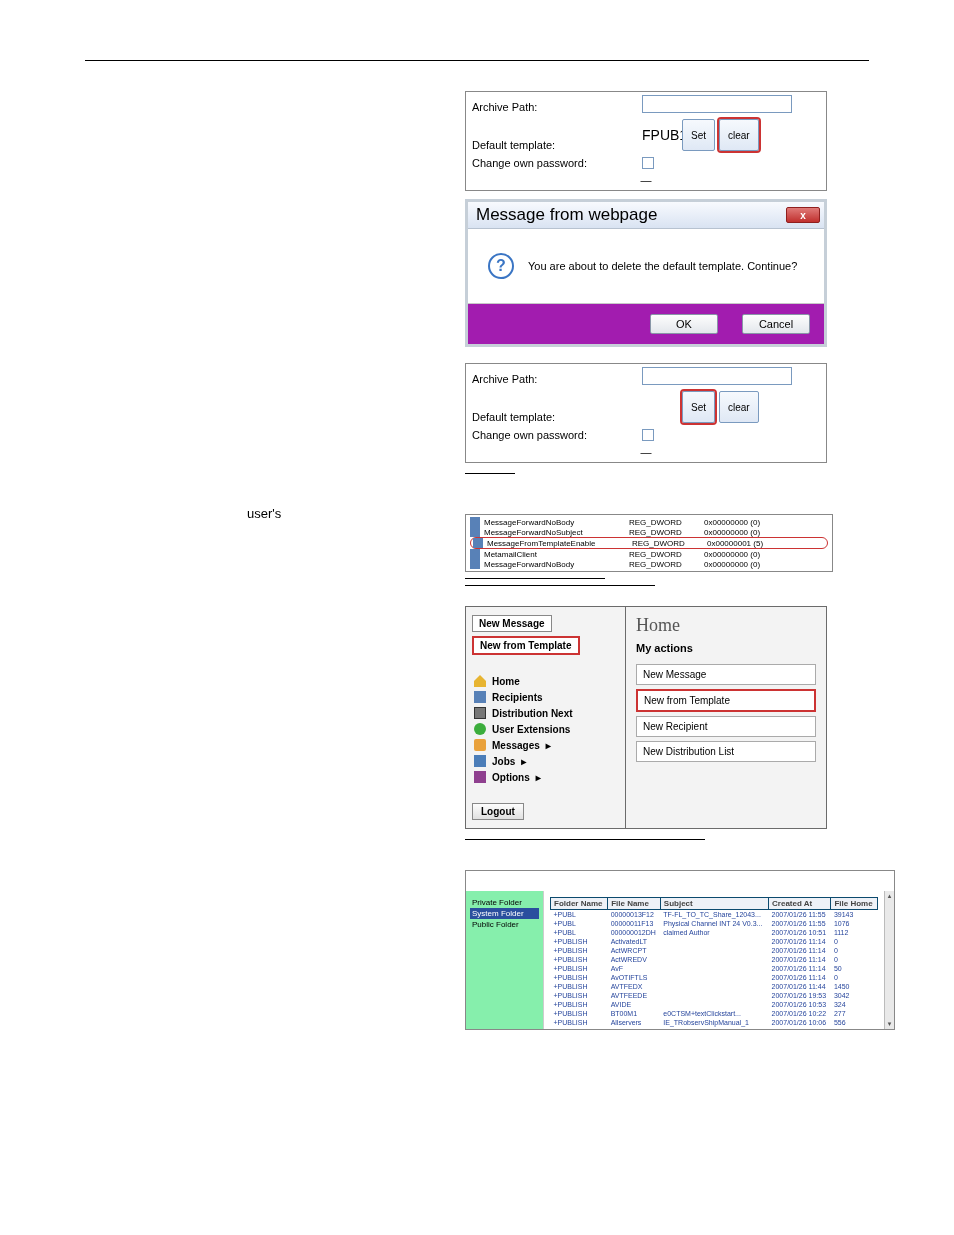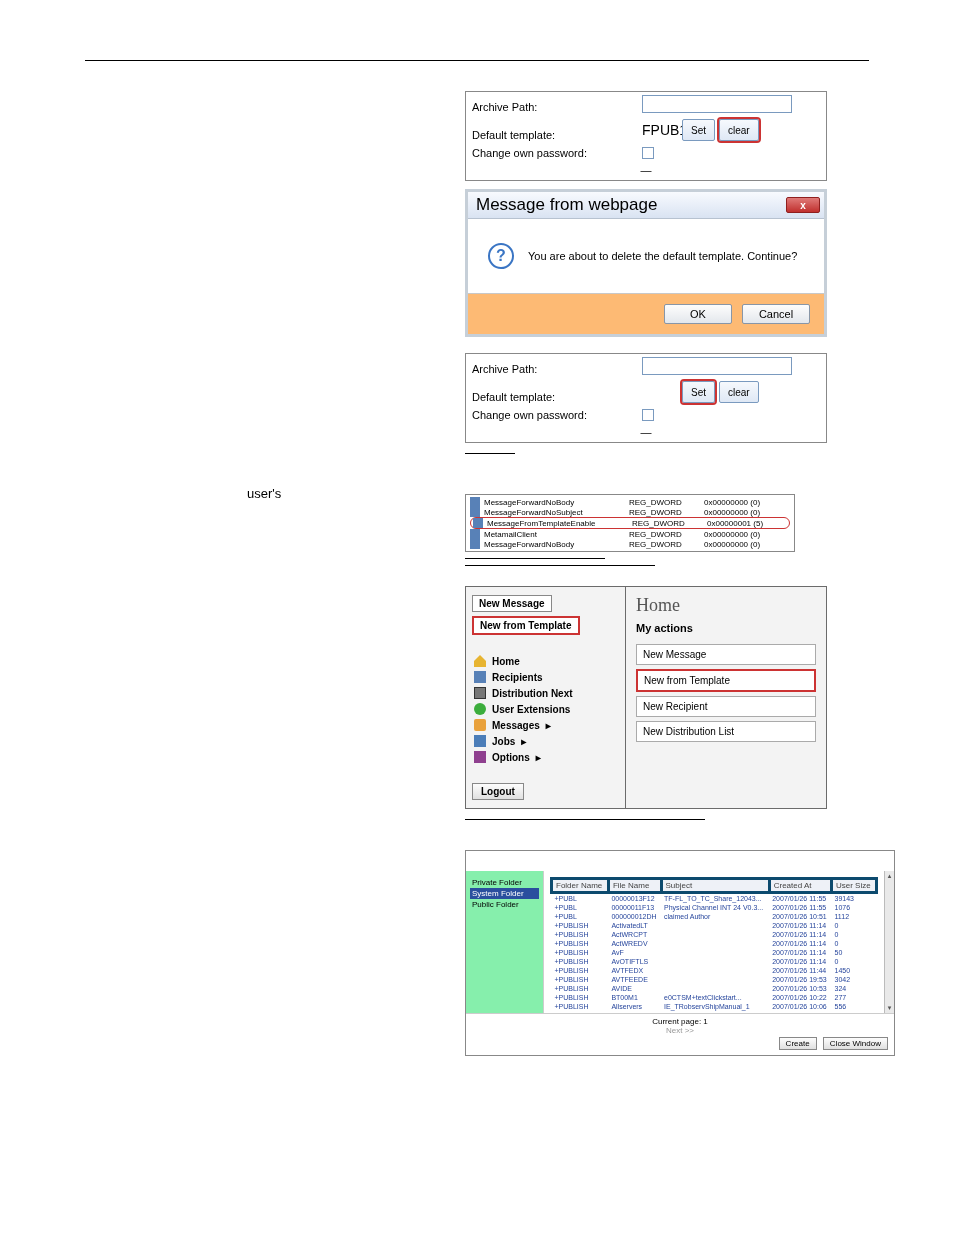"Set" .btn { height: 22px -> 32px }
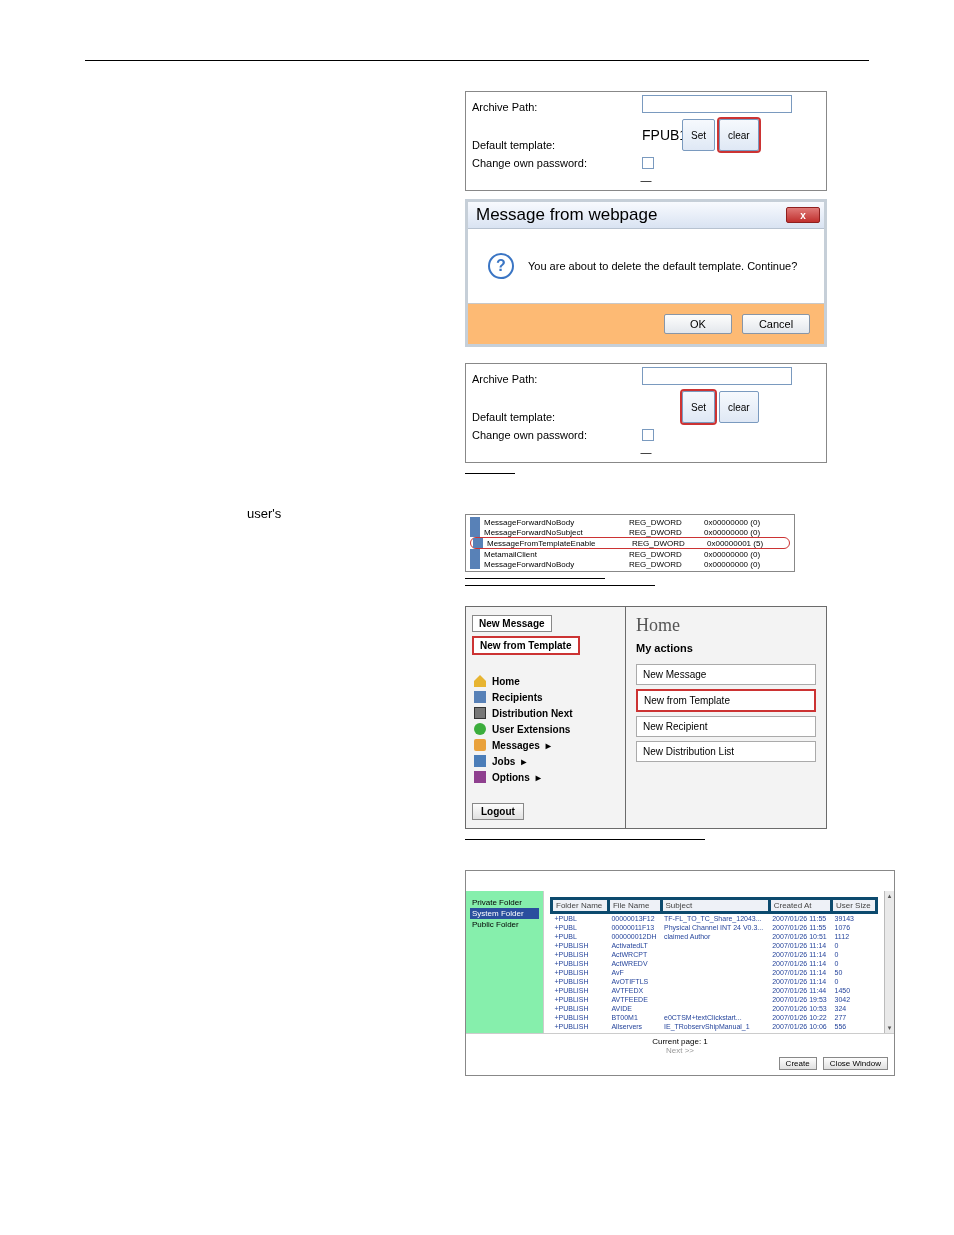"OK" .msgbox-foot { background: #fdba74 -> #a21caf; gap: 10px -> 24px }
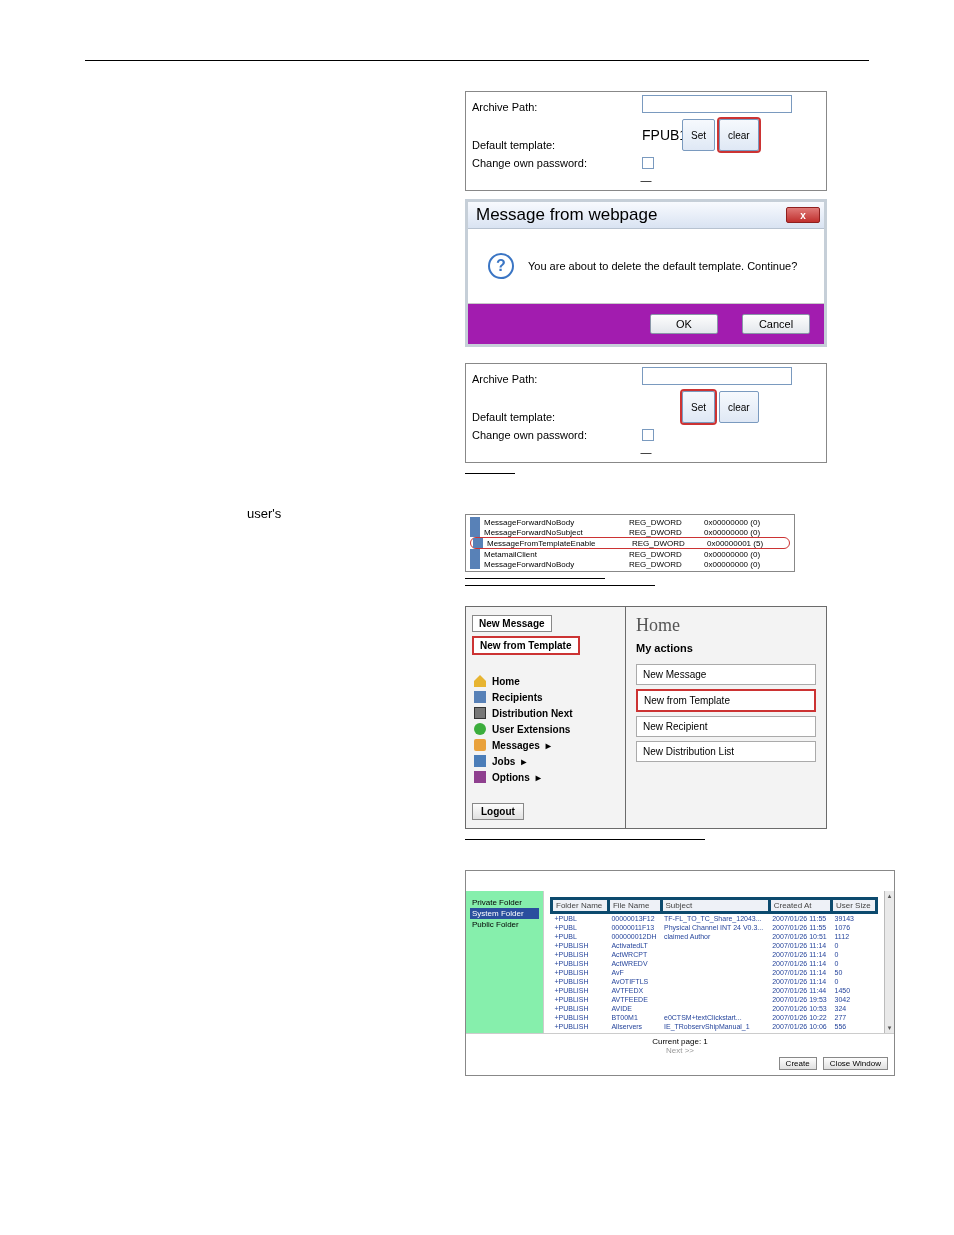"MessageForwardNoBody" .reg-block { width: 330px -> 368px }
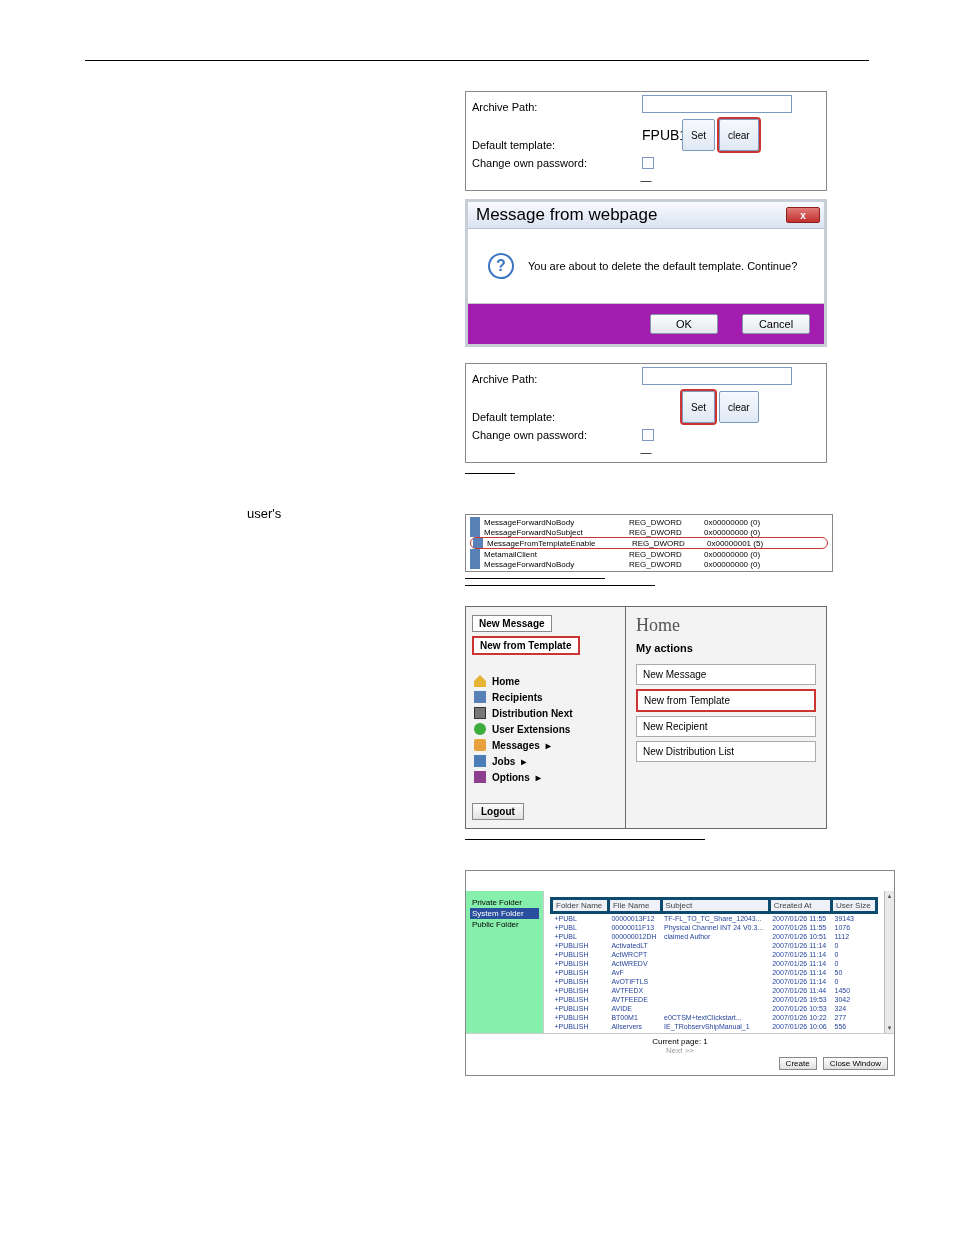"Folder Name" .ch-table th { border: 3px solid #0c4a6e -> 1px solid #0c4a6e; font-weight: normal -> bold }
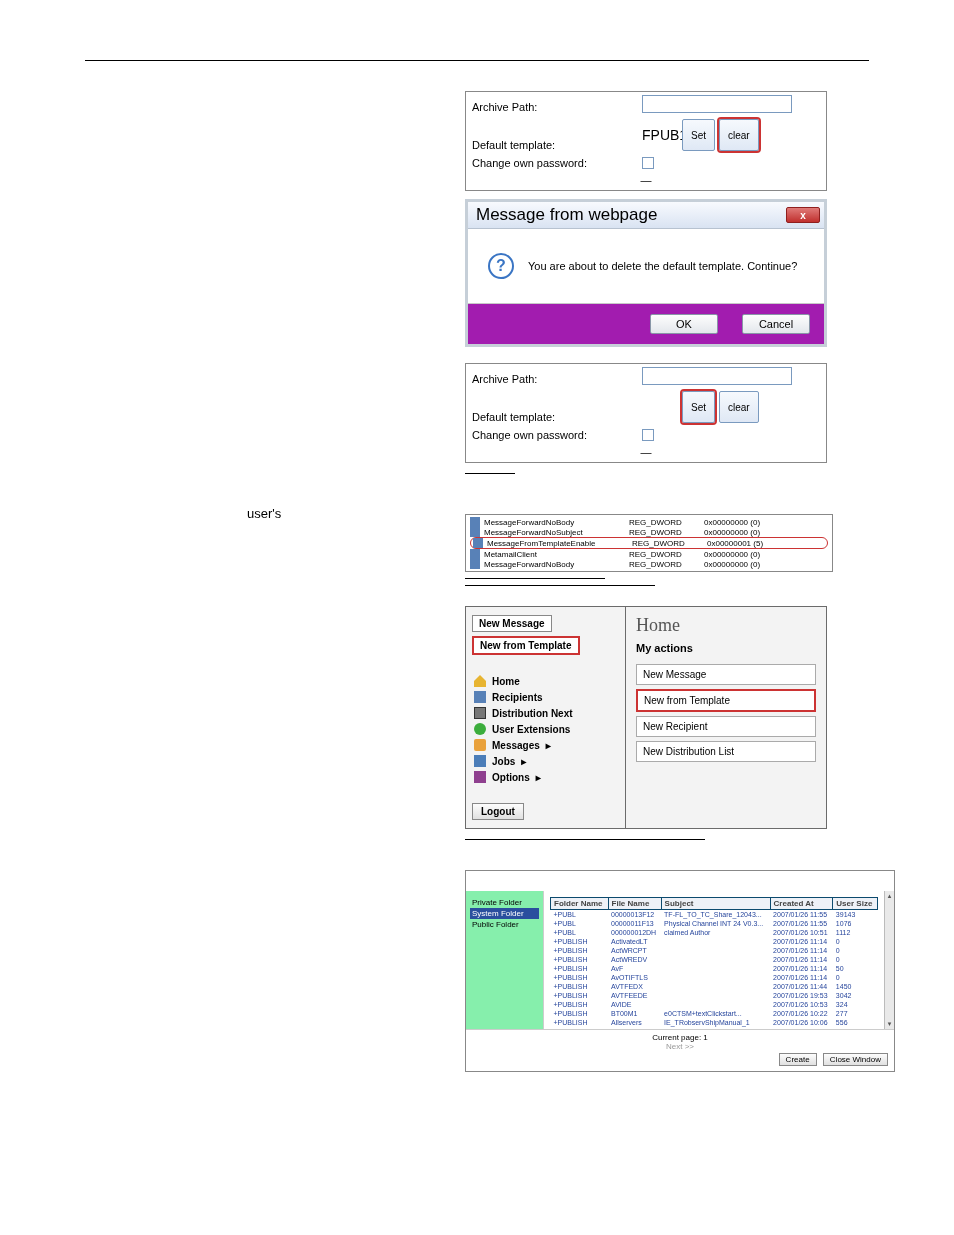"User Size" th { text: User Size -> File Home }
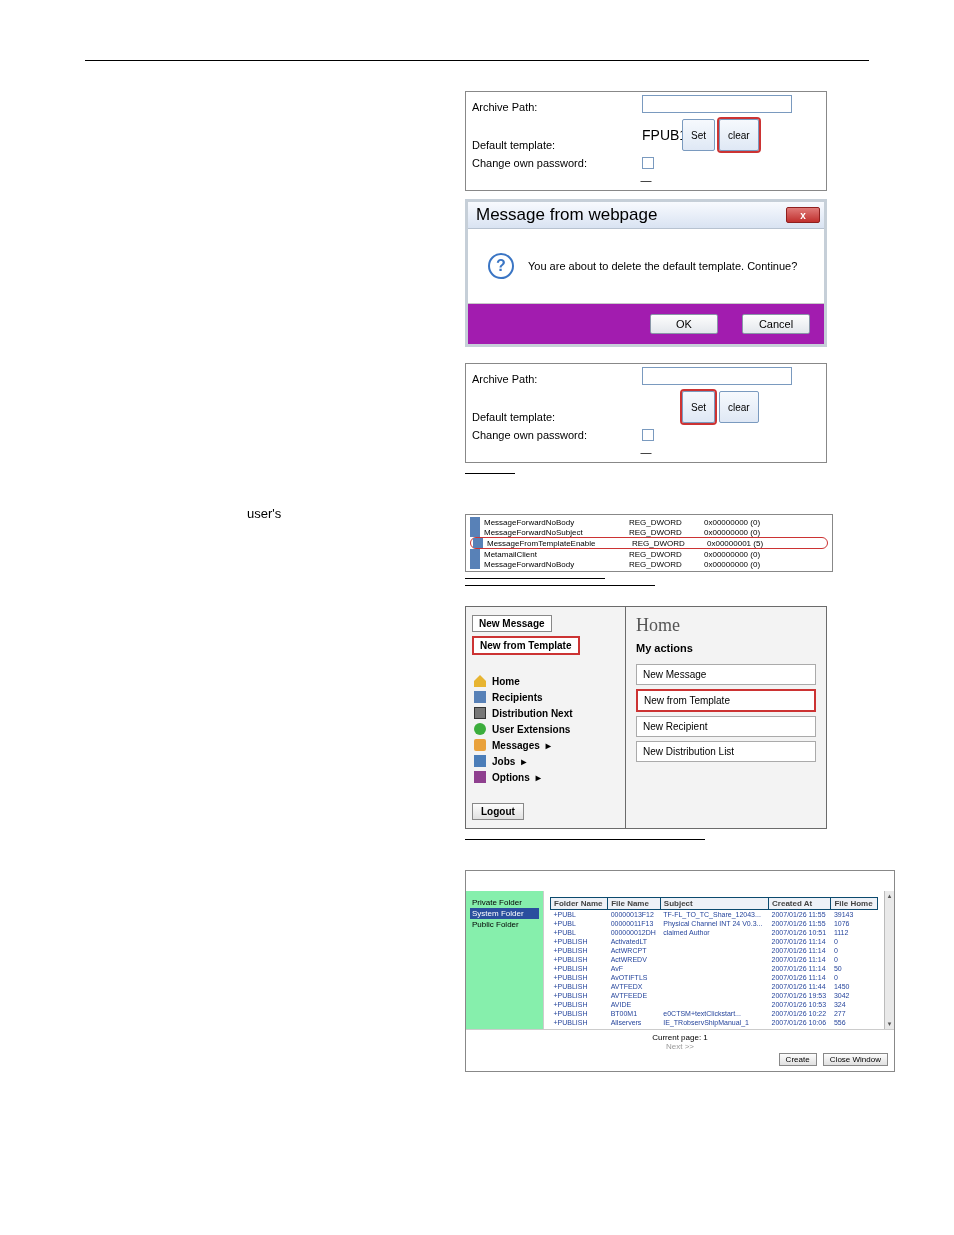"Current page: 1" div.ch-foot { html: <div> <div>Current page: 1</div> <div>Next &gt;&gt;</div> <div> <span>Create</span> <span>Close Window</span> </div> </div> -> none }
